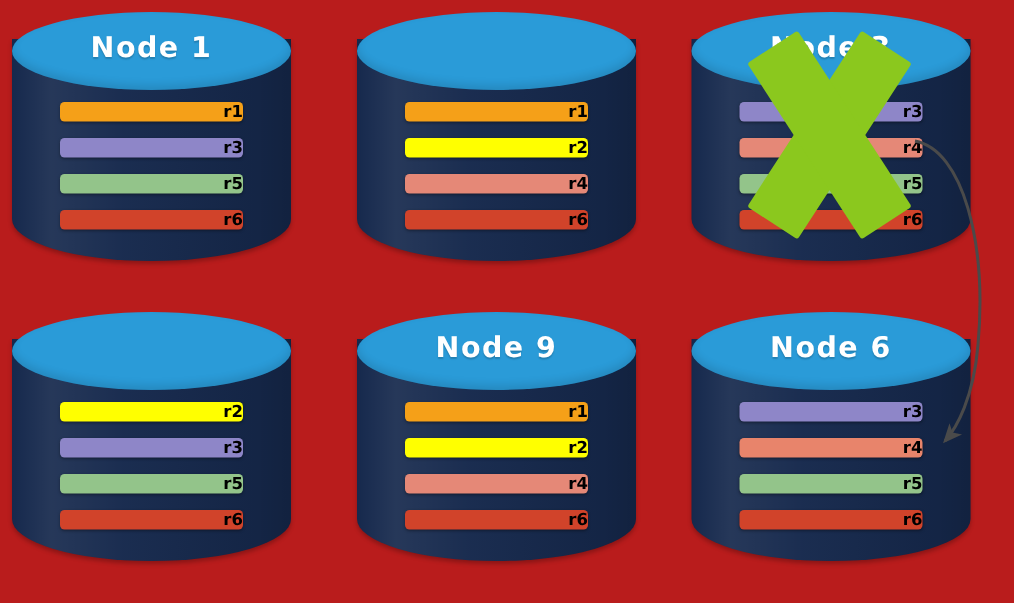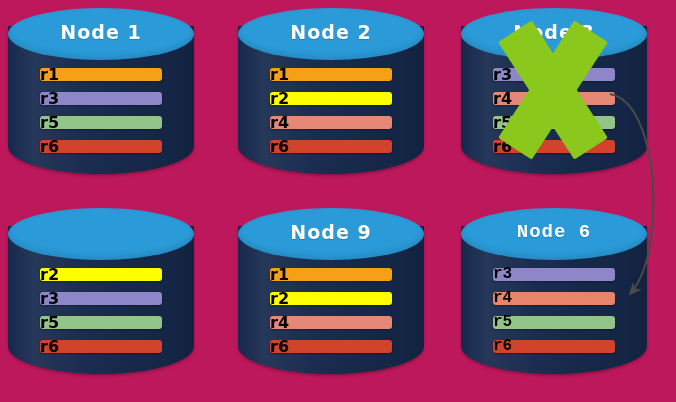"Node 1" div { background: #be185d -> #b91c1c }
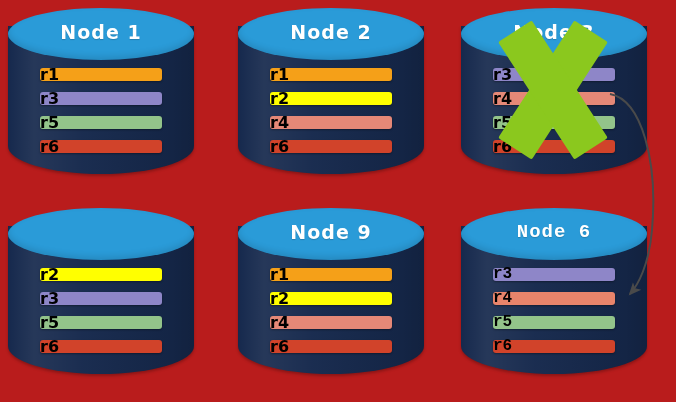"Node 2" div.node-title { html: <div>Node 2</div> -> none }
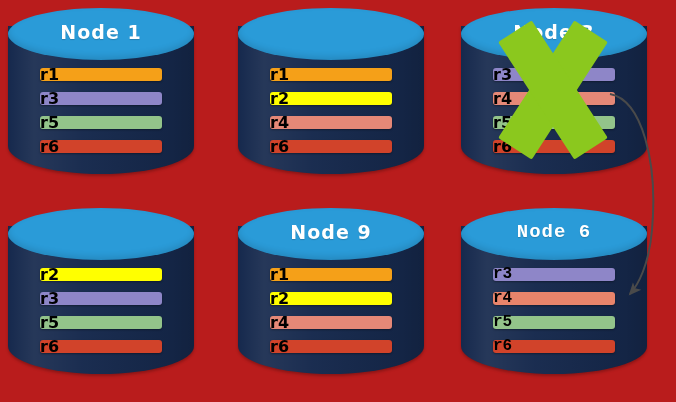"r1" .bar { font-size: 16px -> 11px; text-align: left -> right }
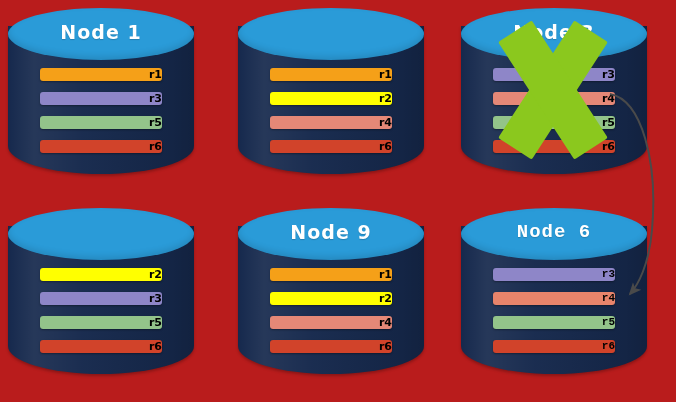"Node 6" div.node { font-family: Liberation Mono, monospace -> none }
